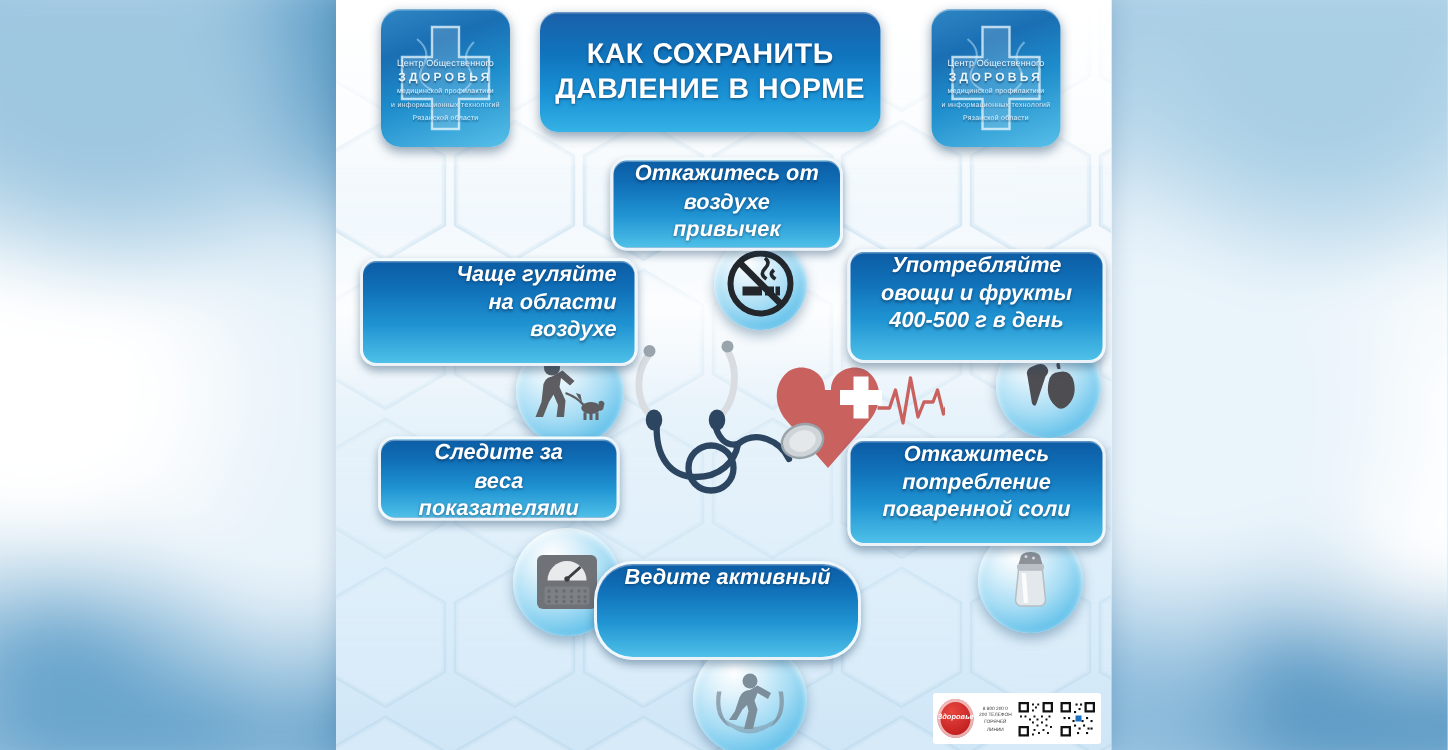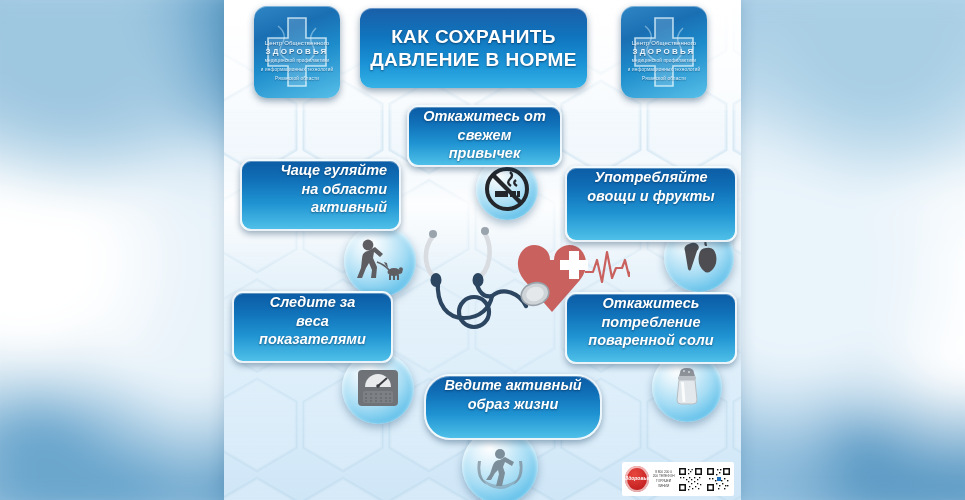"свежем привычек" div { text: свежем -> воздухе }
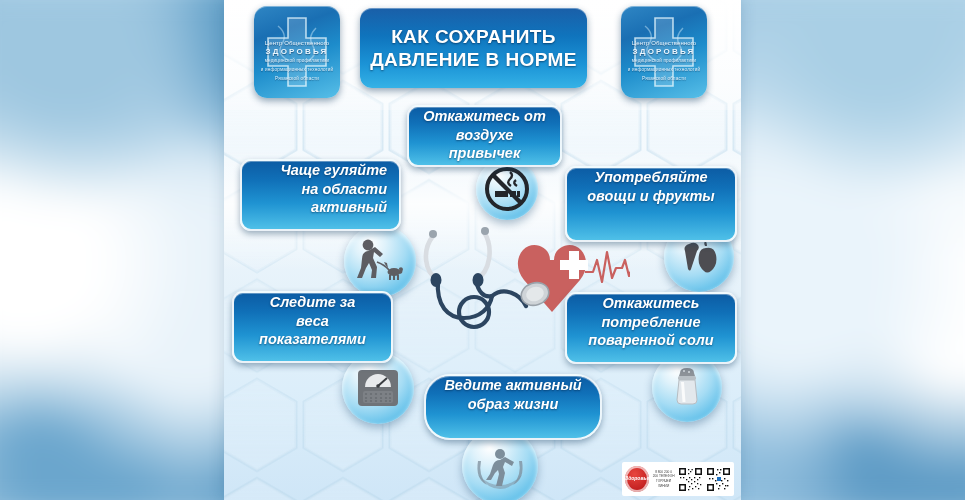"Чаще гуляйте" .card-walk { top: 159px -> 172px; width: 161px -> 185px }
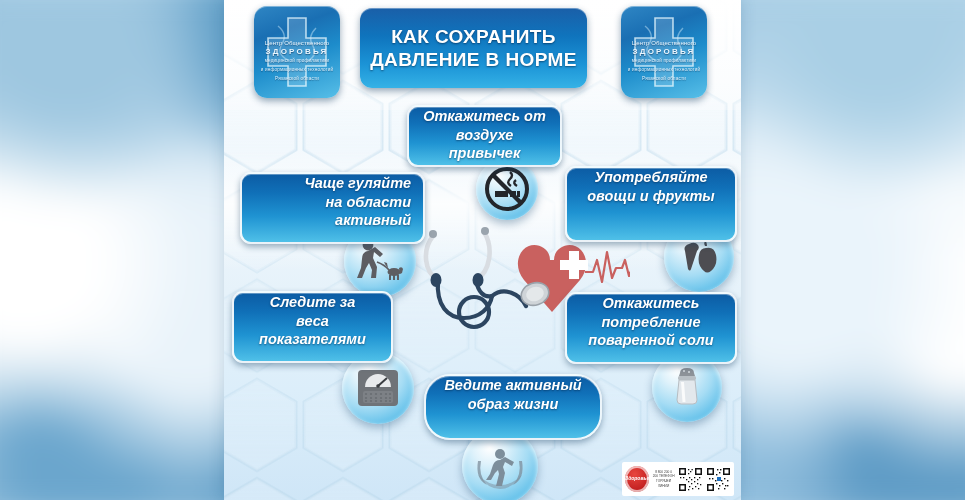"активный" div { text: активный -> воздухе }
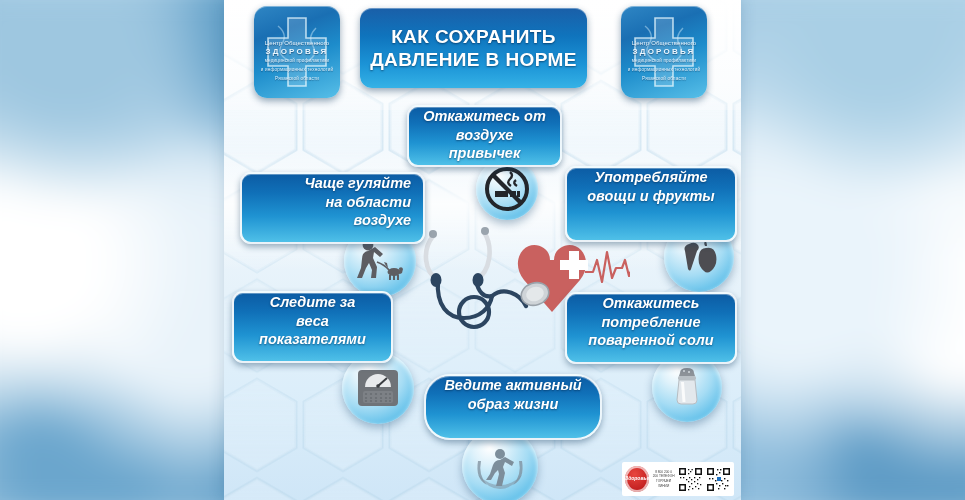"400-500 г в день" div { html: none -> <div>400-500 г в день</div> }
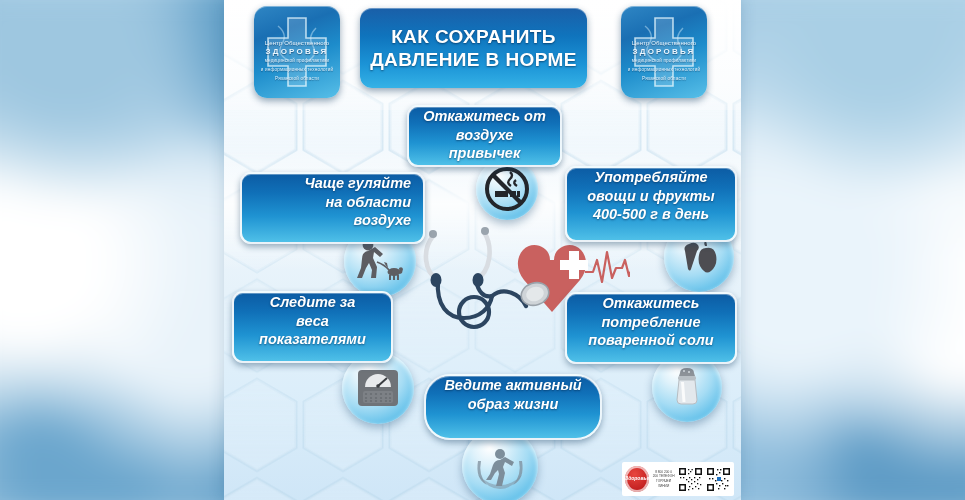"Следите за" .card-weight { height: 72px -> 56px; left: 8px -> 28px }
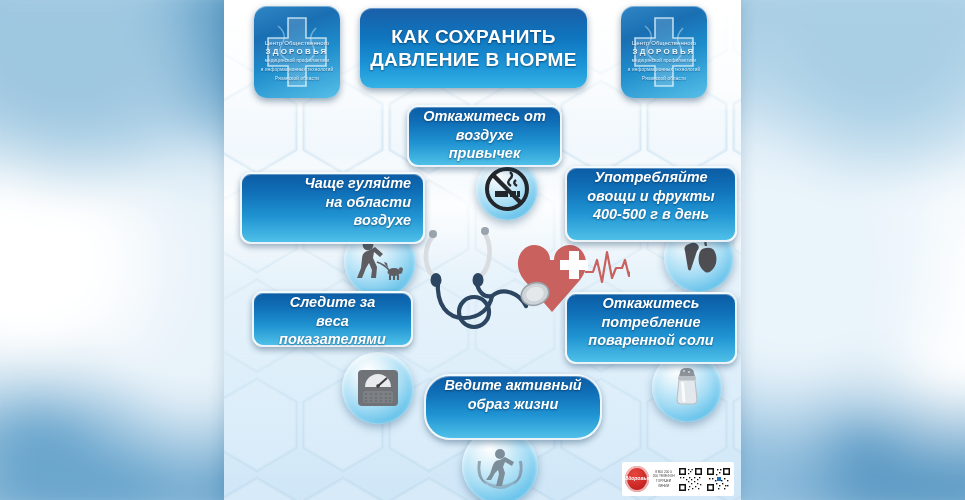"Ведите активный" .card-active { left: 200px -> 172px }
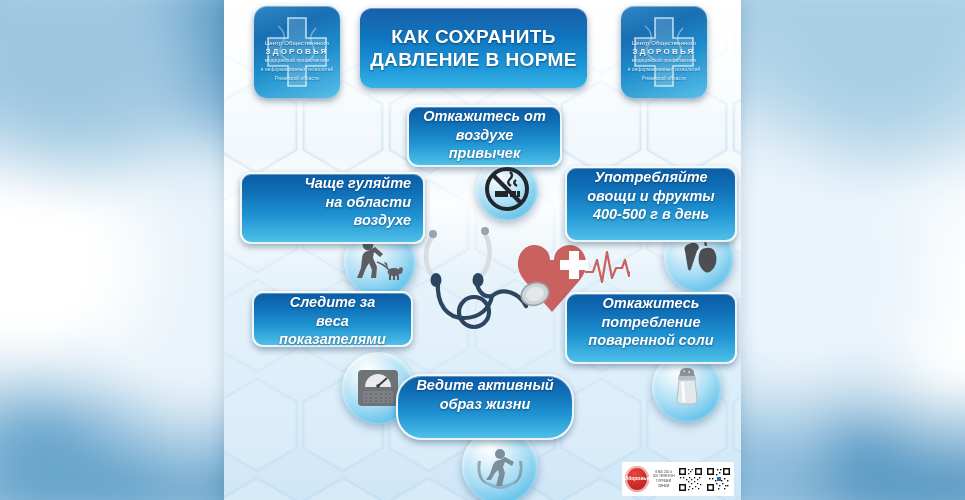"образ жизни" div { html: <div>образ жизни</div> -> none }
